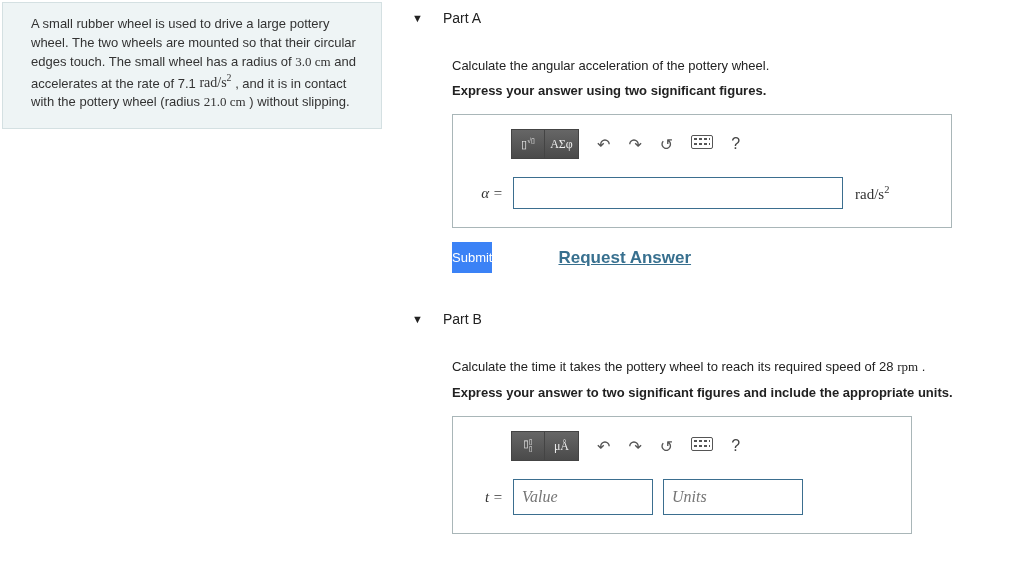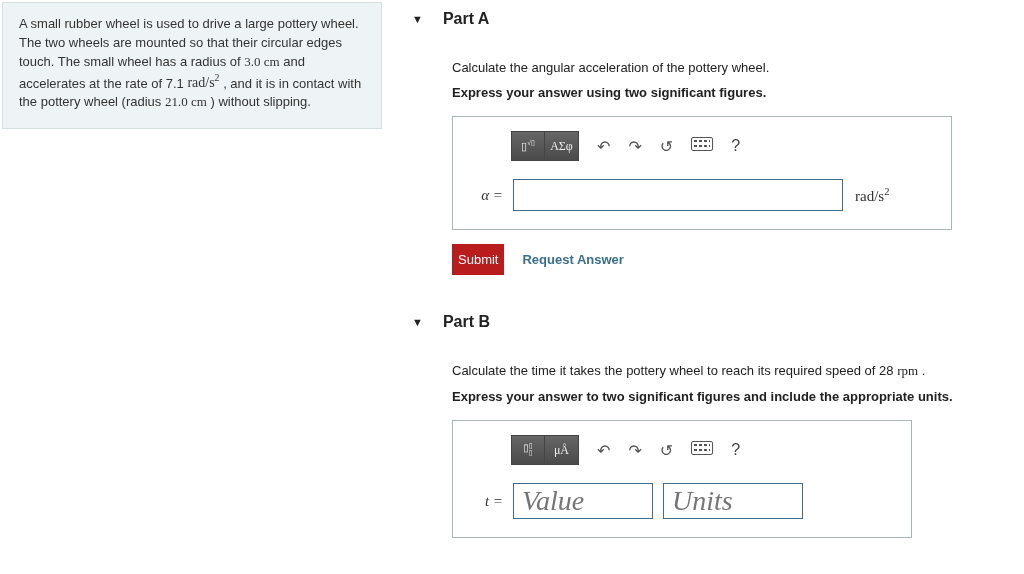"A small rubber wheel is" .problem-statement { padding: 12px 16px 16px 16px -> 12px 16px 16px 28px }
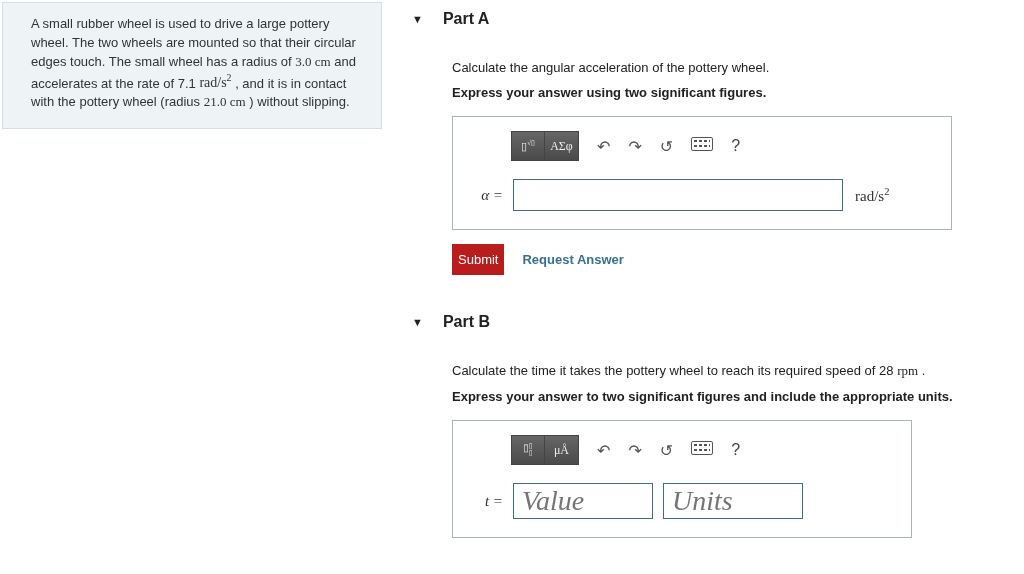"Part A" .part-header .title { font-size: 16px -> 14px; font-weight: bold -> normal }
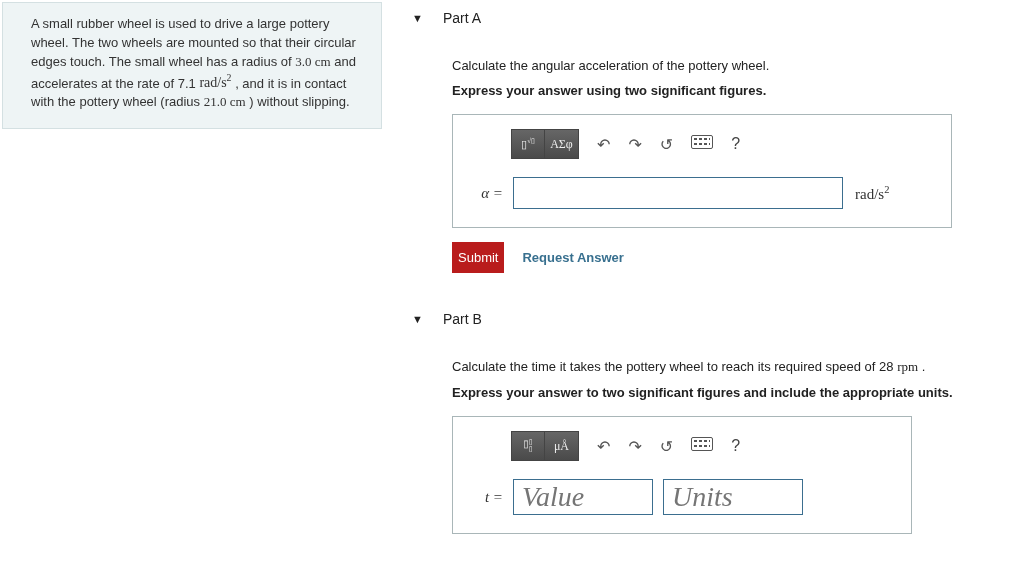"Submit" .submit-btn { background: #b91c1c -> #3b82f6; padding: 8px 6px -> 8px 0 }
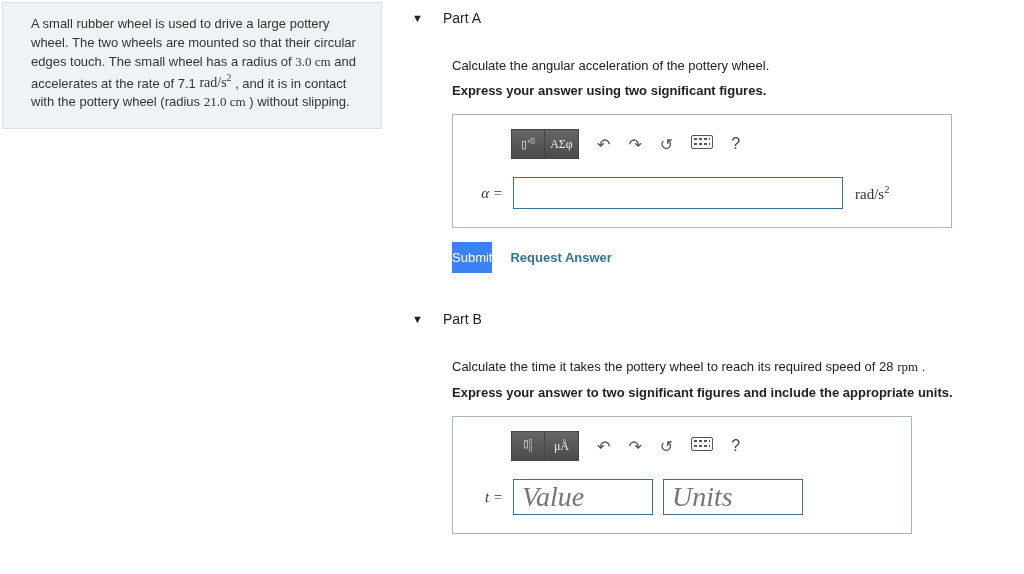"Request Answer" .request-link { font-size: 13px -> 17px; margin-left: none -> 48px; text-decoration: none -> underline }
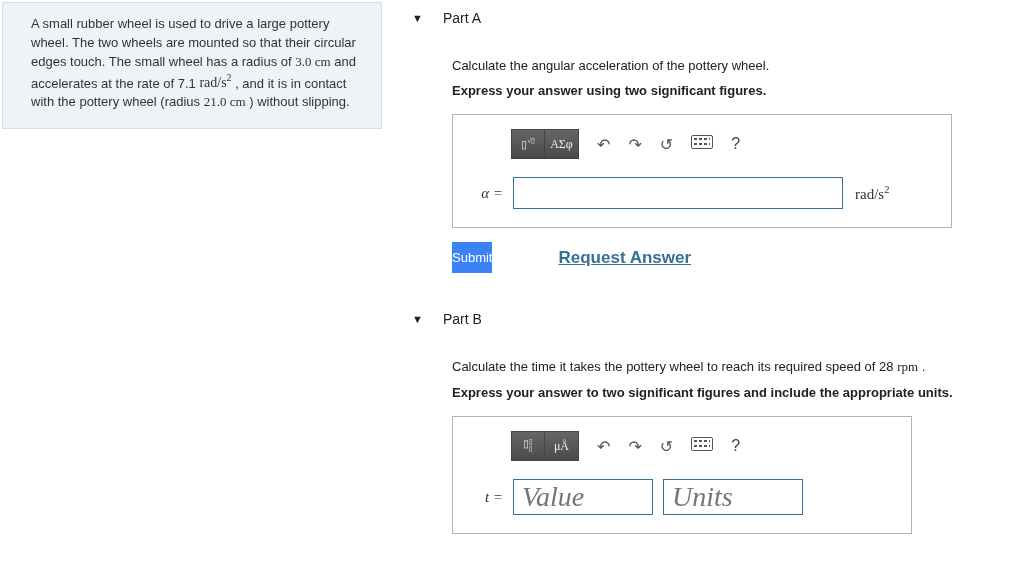"Value" .value-input, .units-input { font-size: 28px -> 16px }
